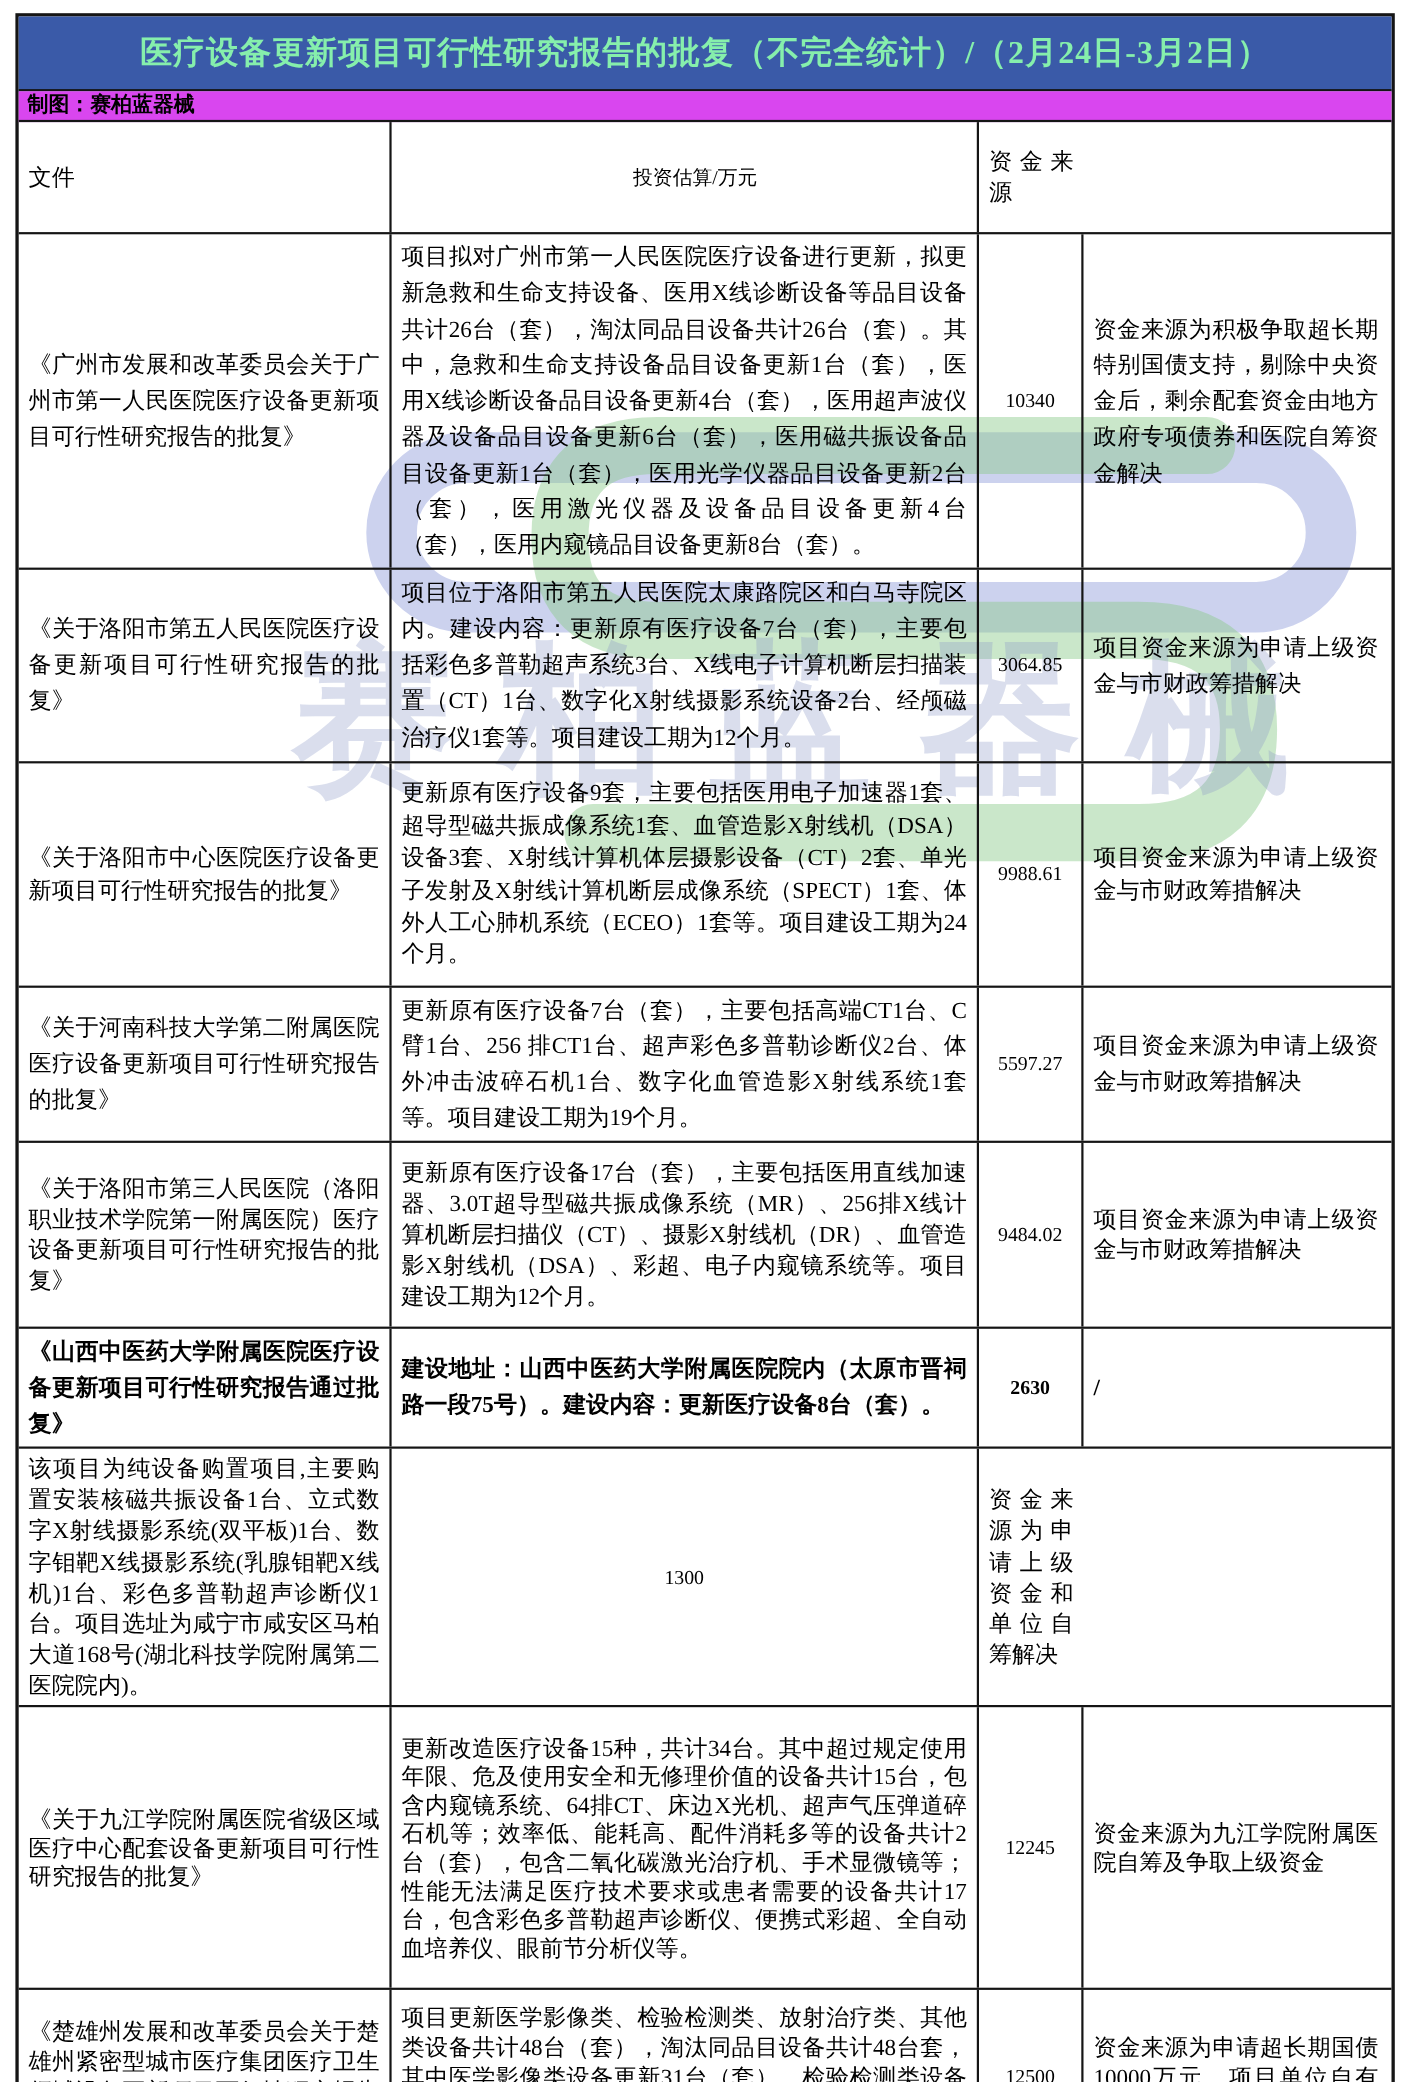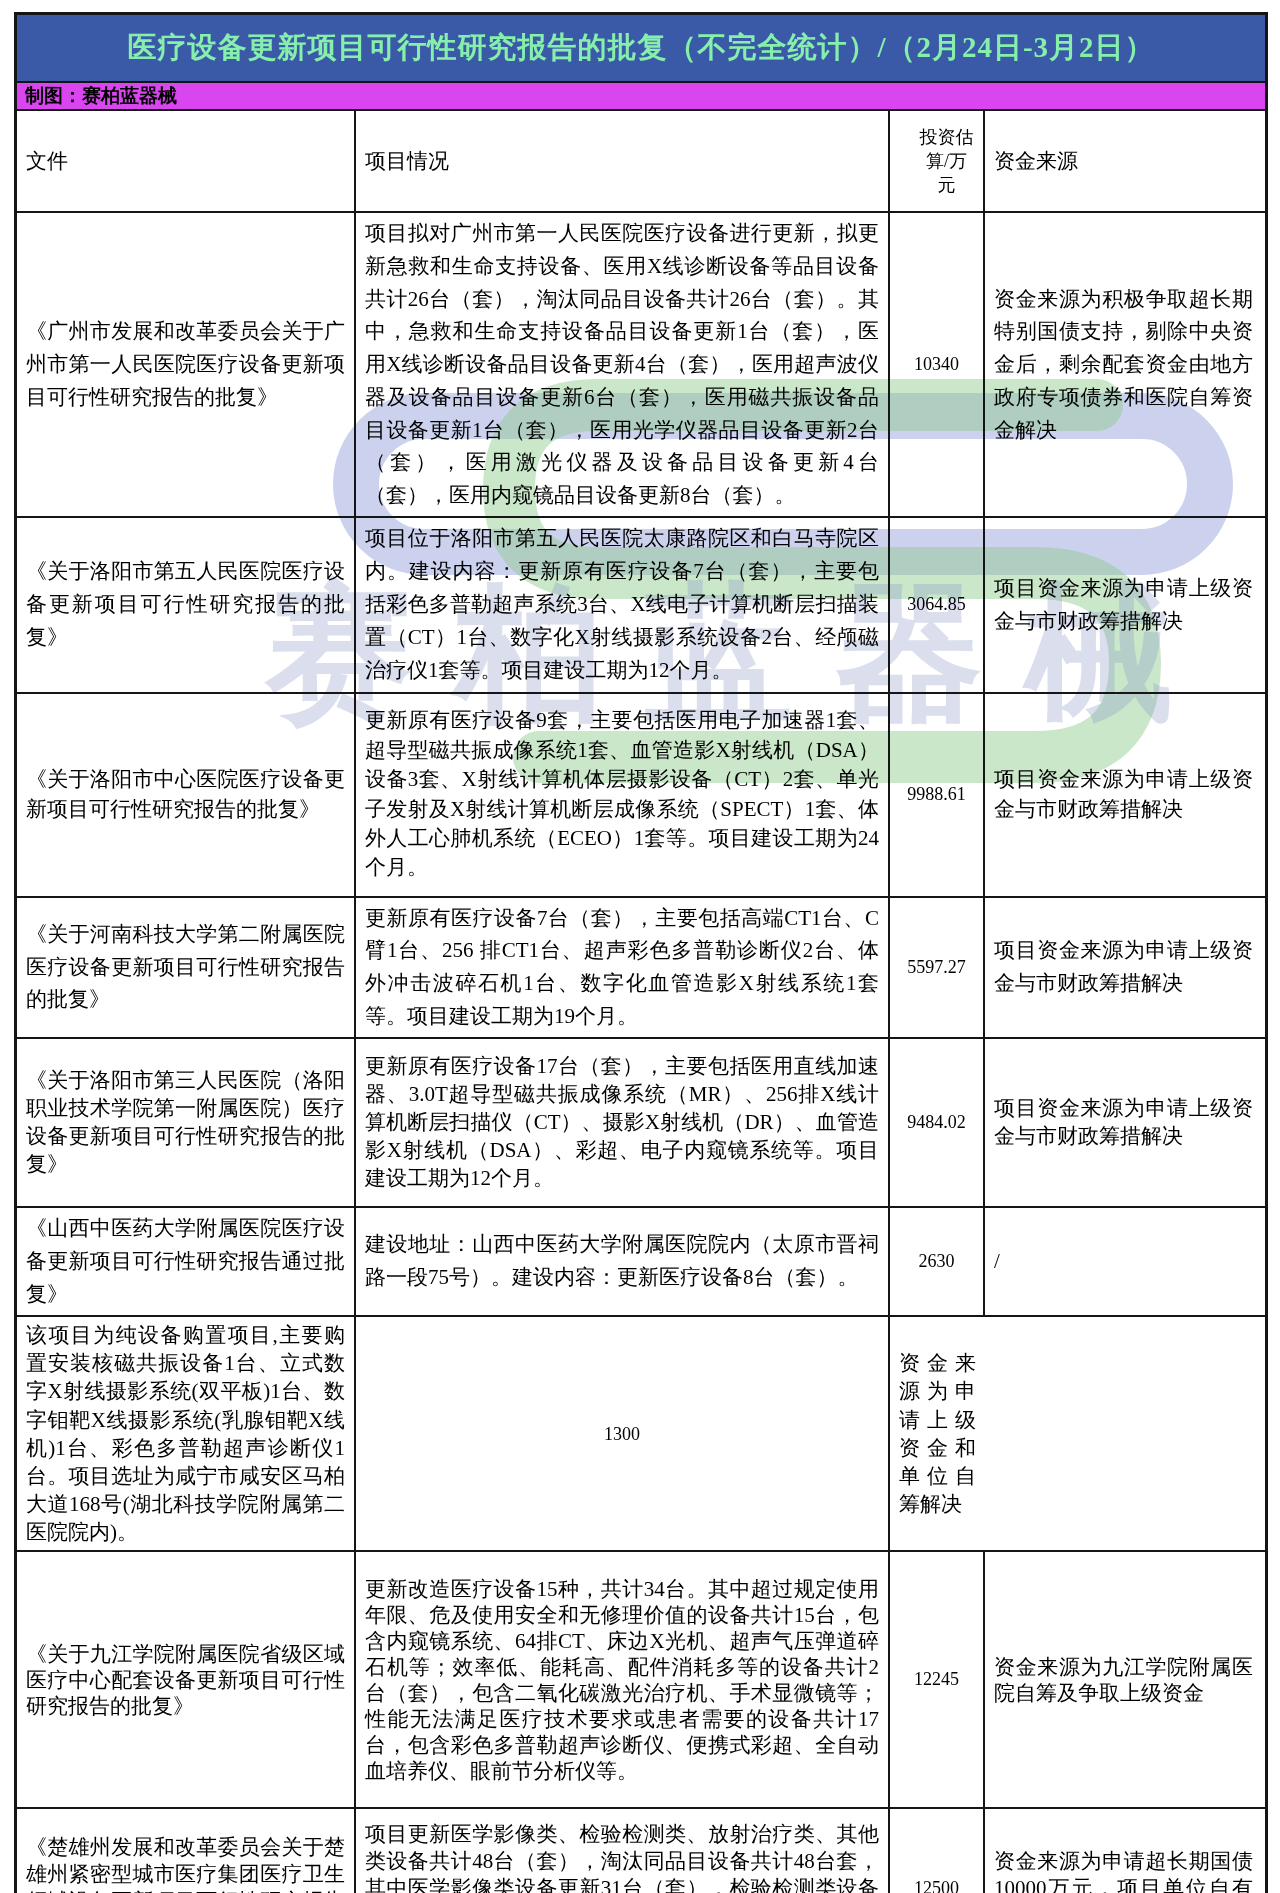"项目情况" div.cell { html: <div> <div>项目情况</div> </div> -> none }
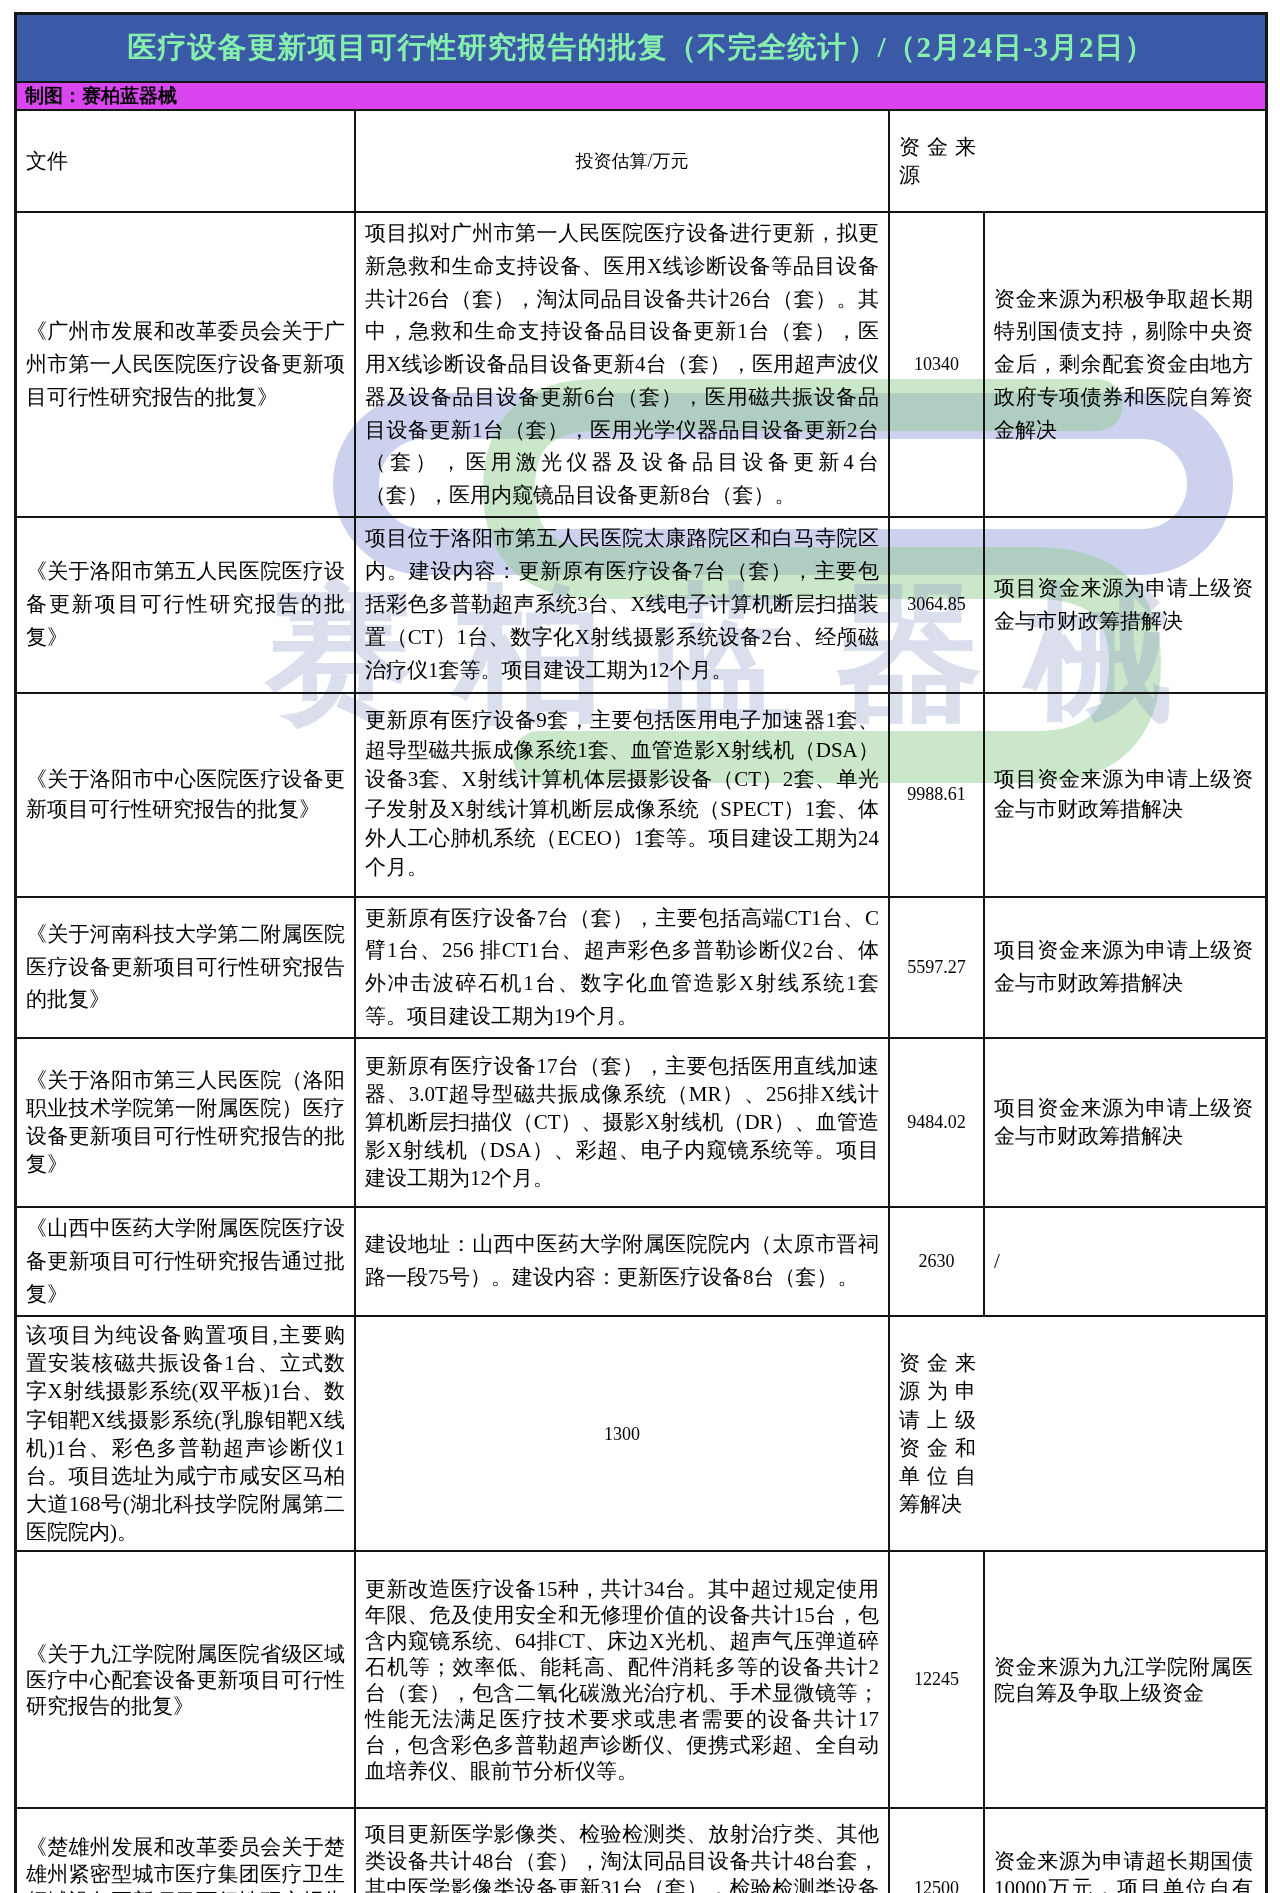"《山西中医药大学附属医院医疗设备更新项目可行性研究报告通过批复》" .tbl .row:nth-child(7) { font-weight: none -> bold }
